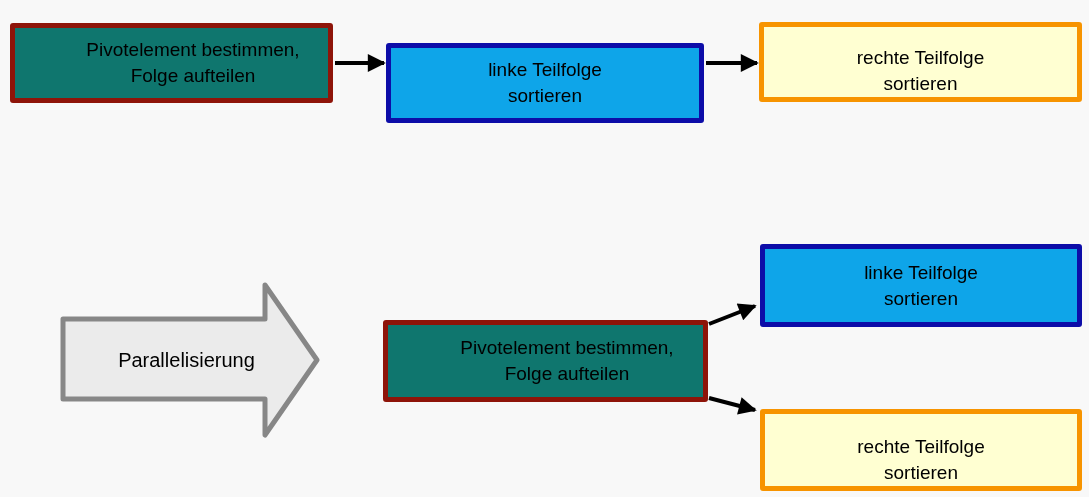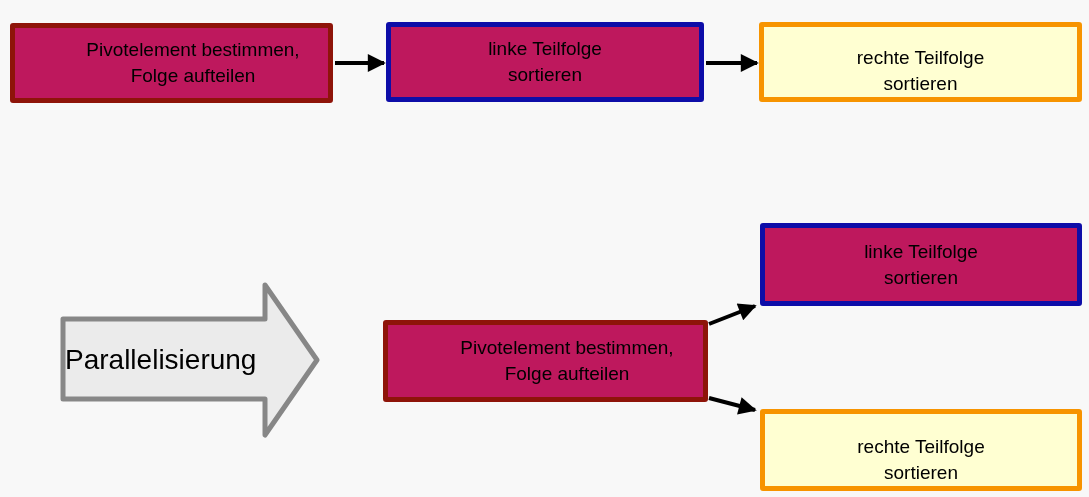"Pivotelement bestimmen," .box.pink { background: #be185d -> #0f766e }
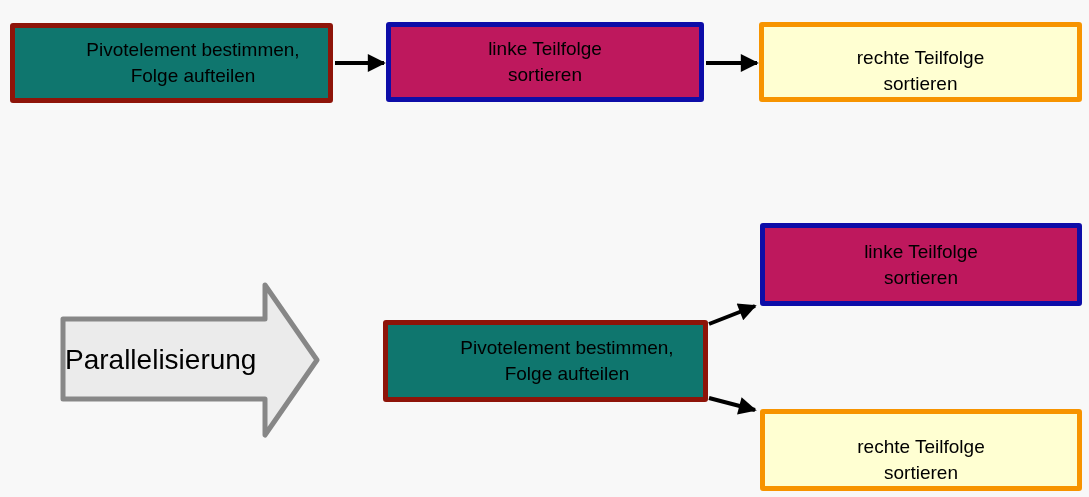"linke Teilfolge" .box.blue { background: #be185d -> #0ea5e9; margin-top: none -> 21px }
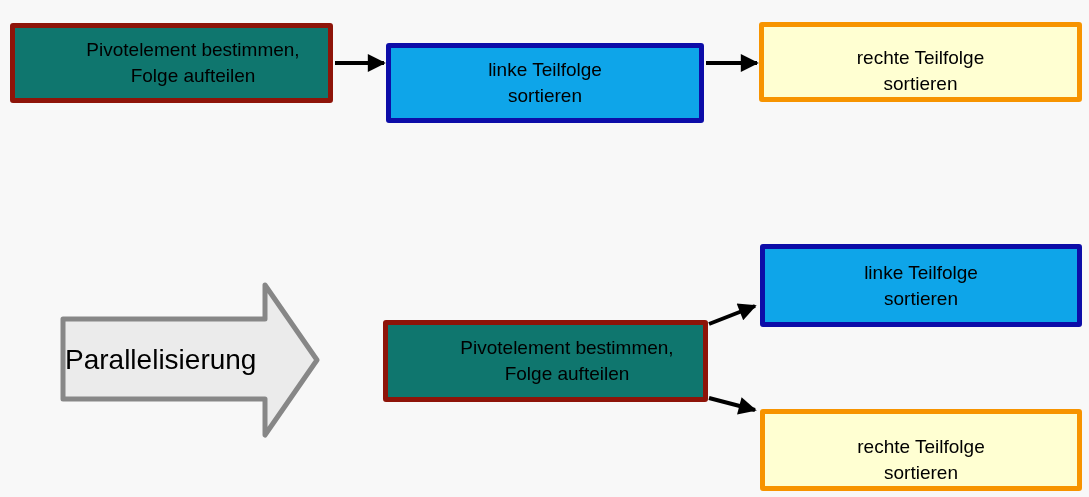"Parallelisierung" .parallel-label { font-size: 28px -> 20px; left: 65px -> 59px; text-align: none -> center }
